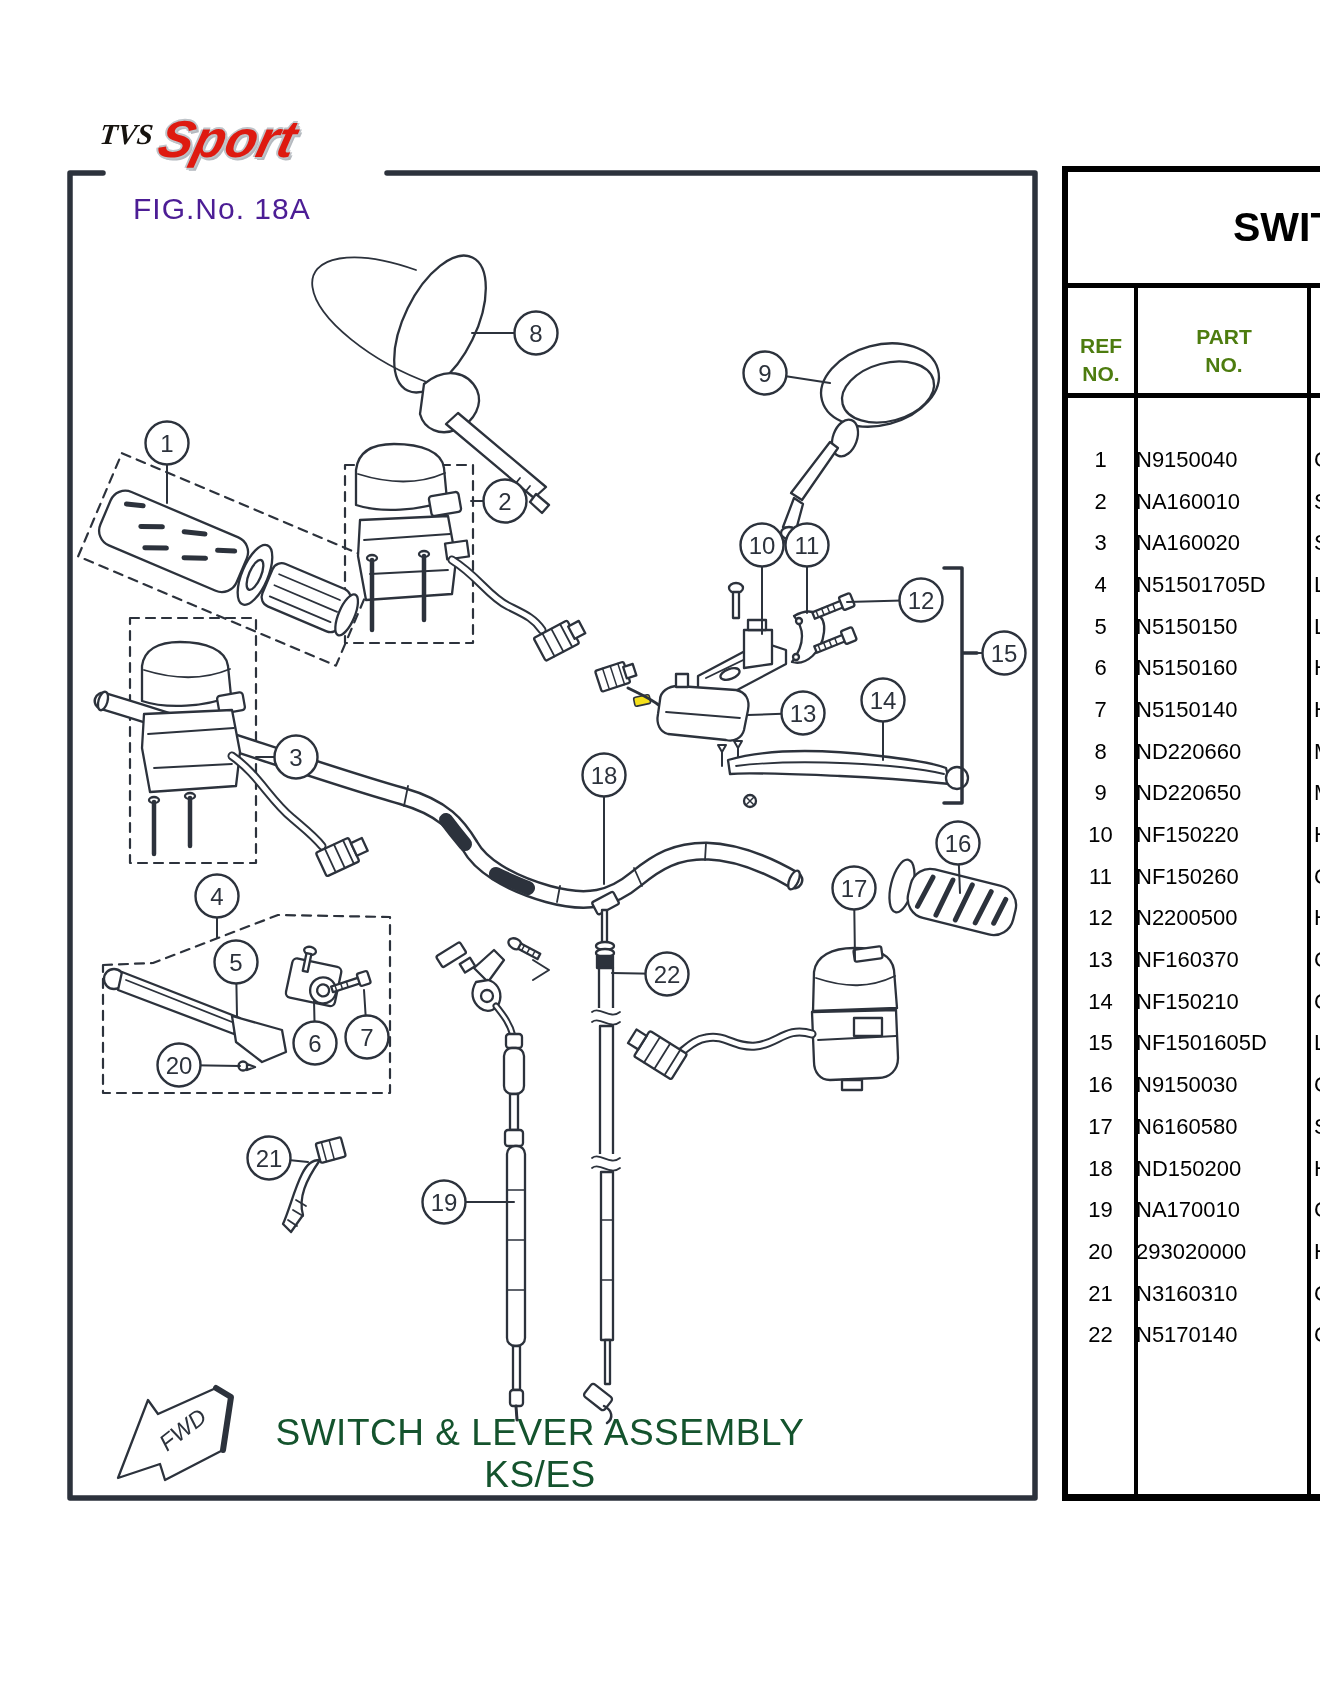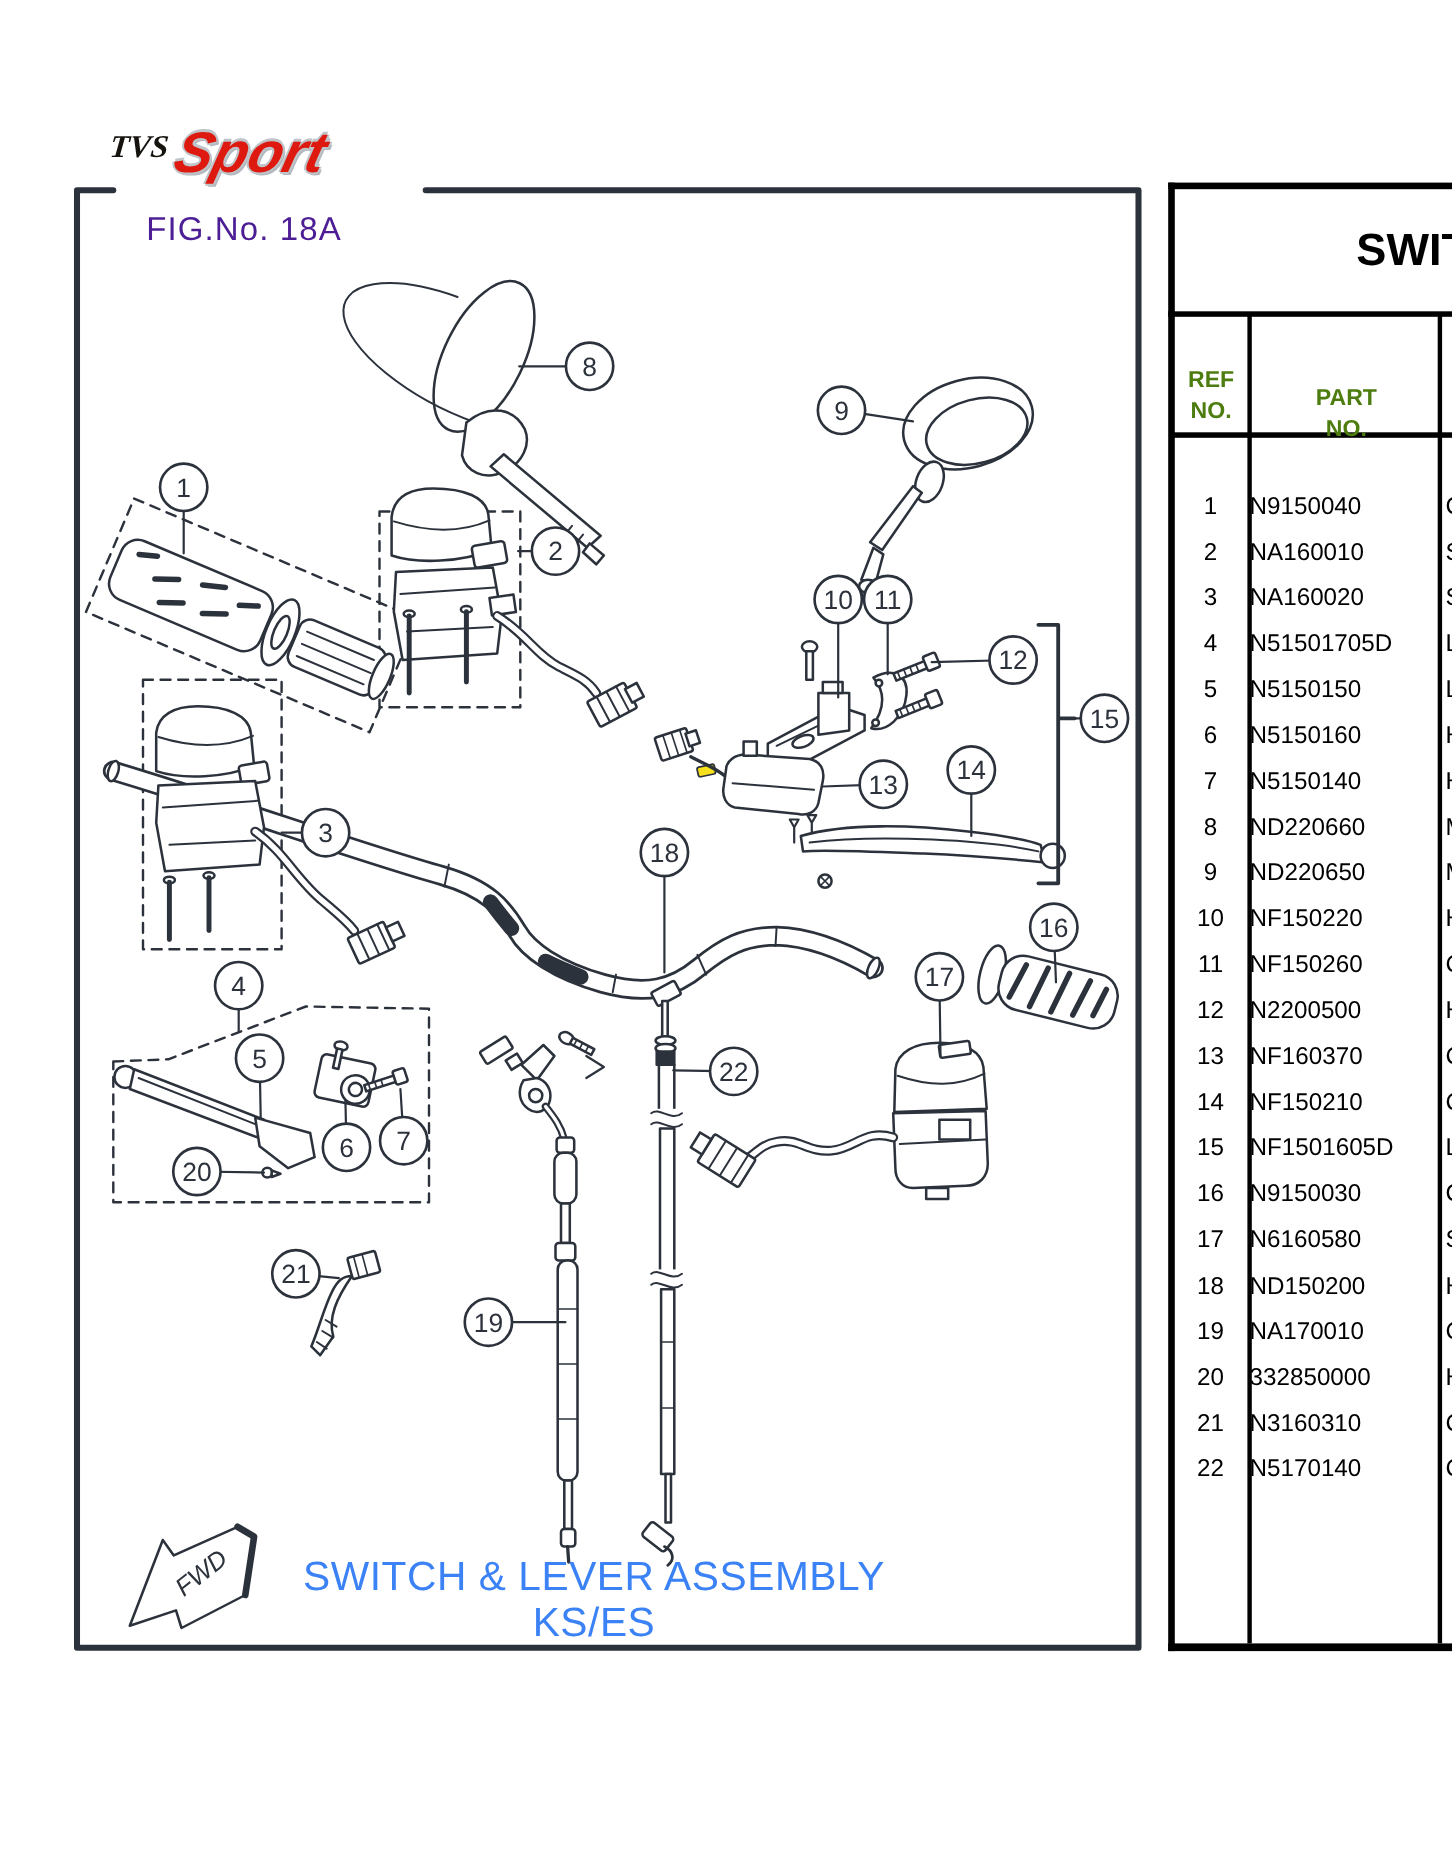"PART" #hdr-part { top: 348px -> 323px }
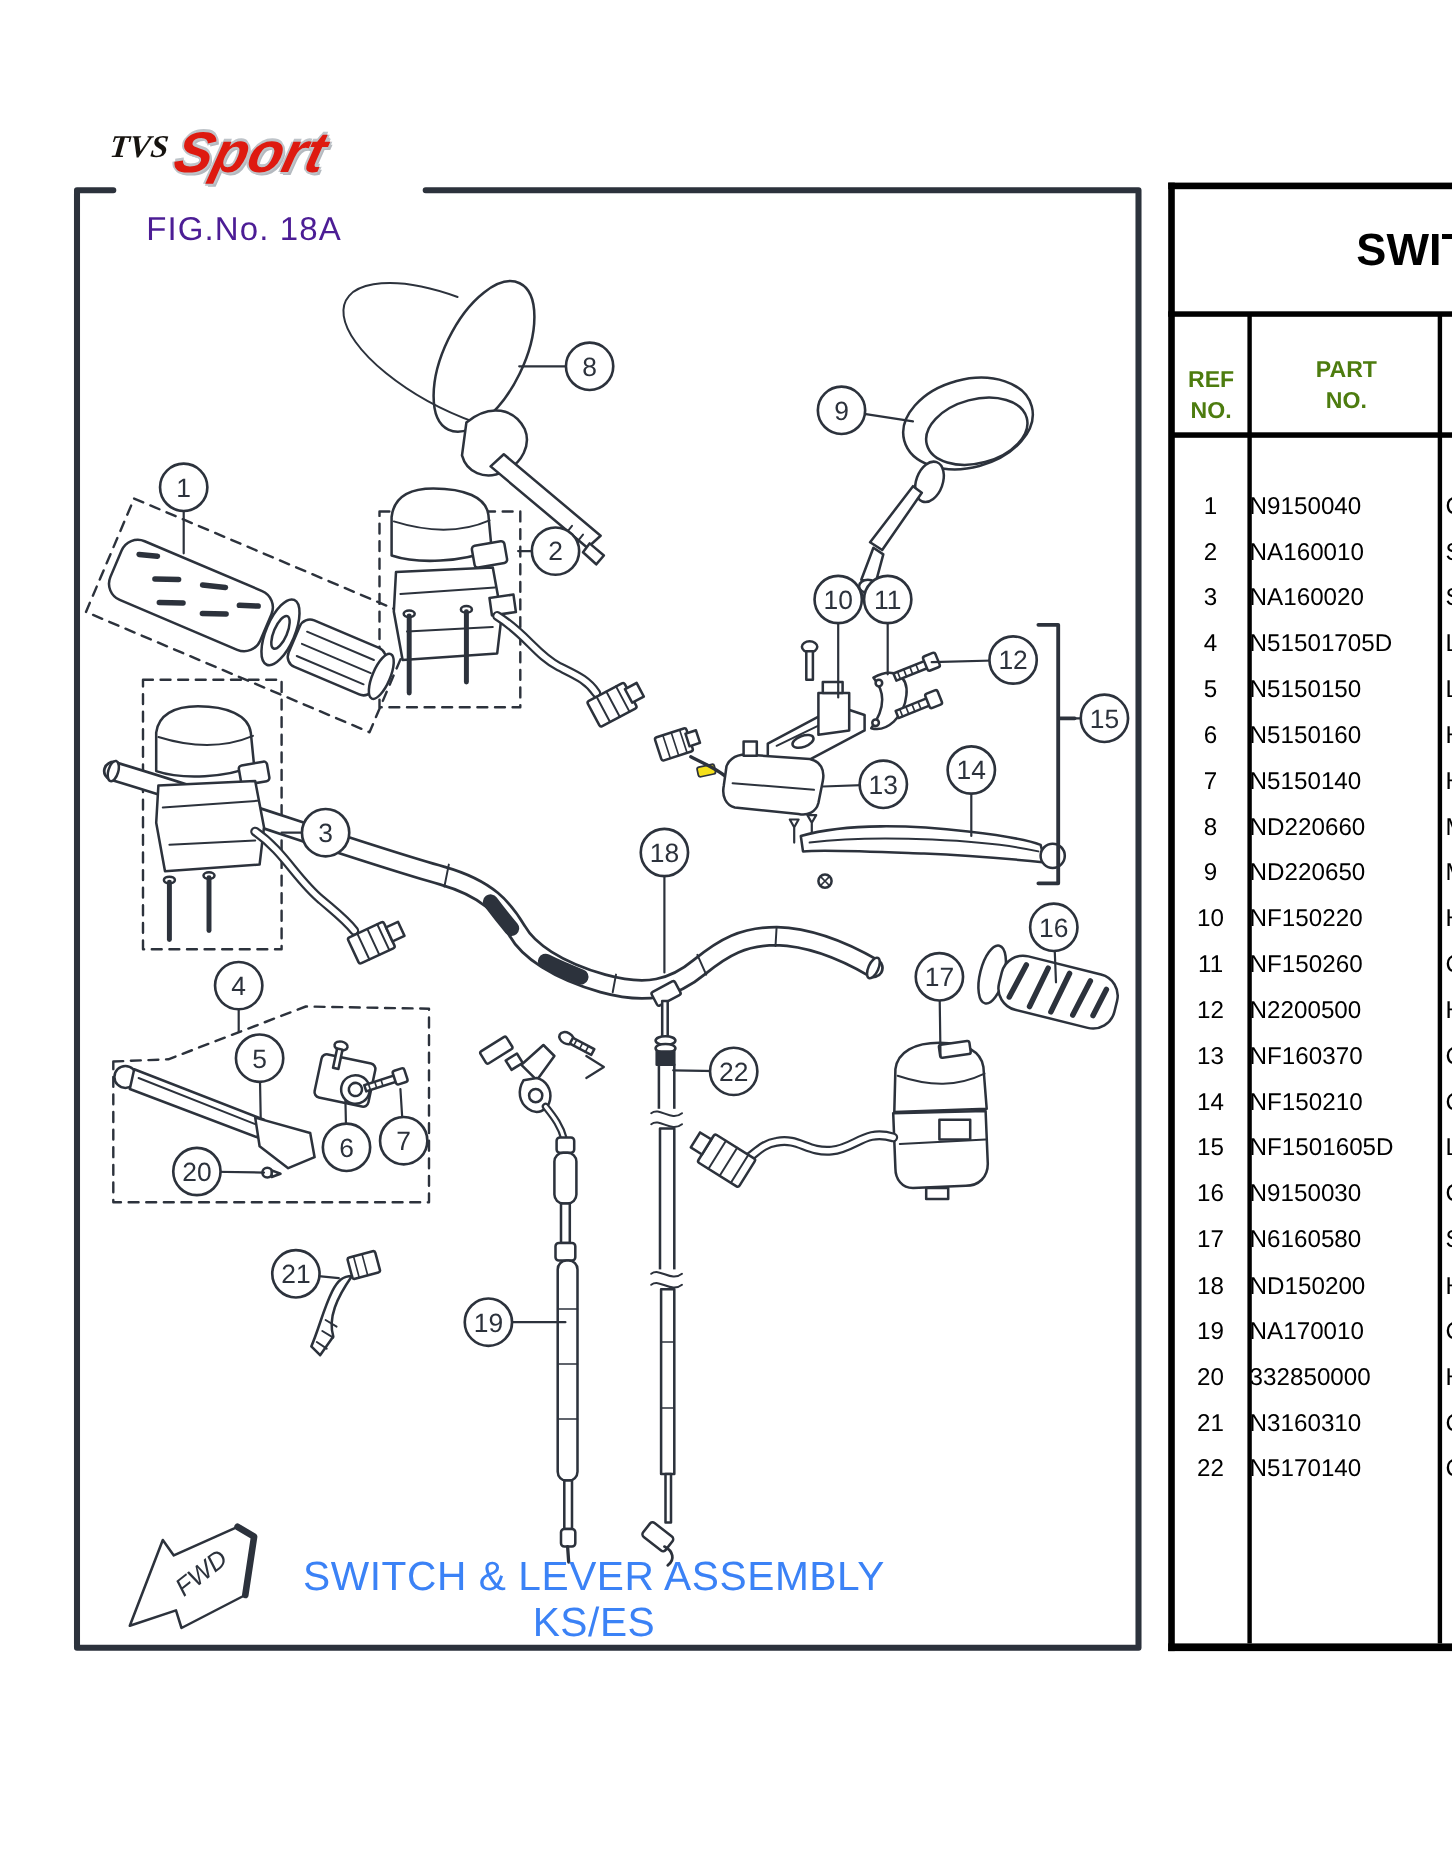"332850000" div.c-part { text: 332850000 -> 293020000 }
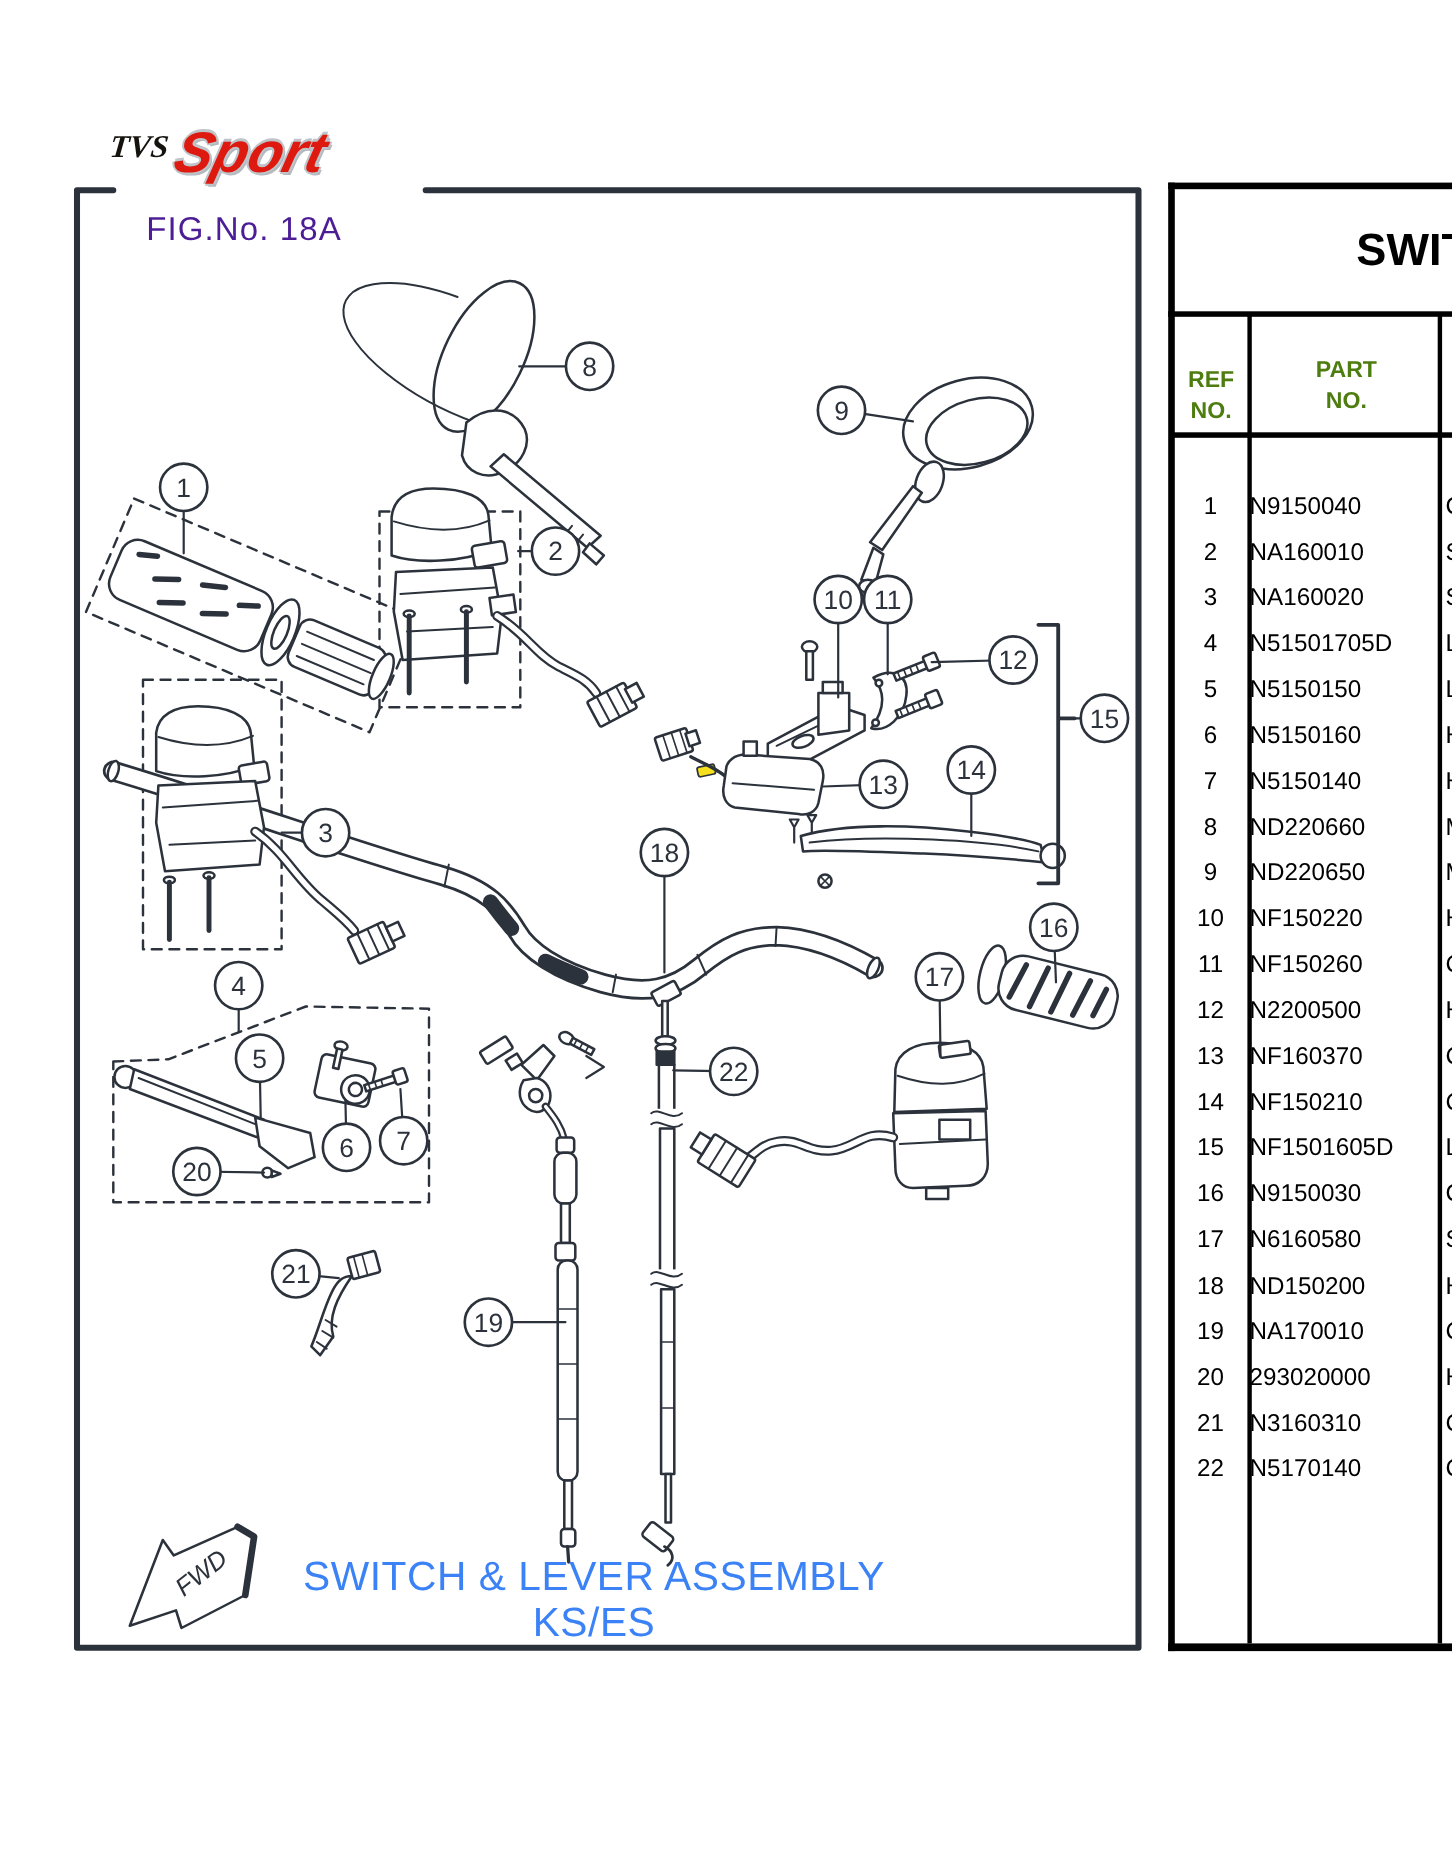"SWITCH & LEVER ASSEMBLY KS/ES" #caption { color: #3b82f6 -> #14532d }
